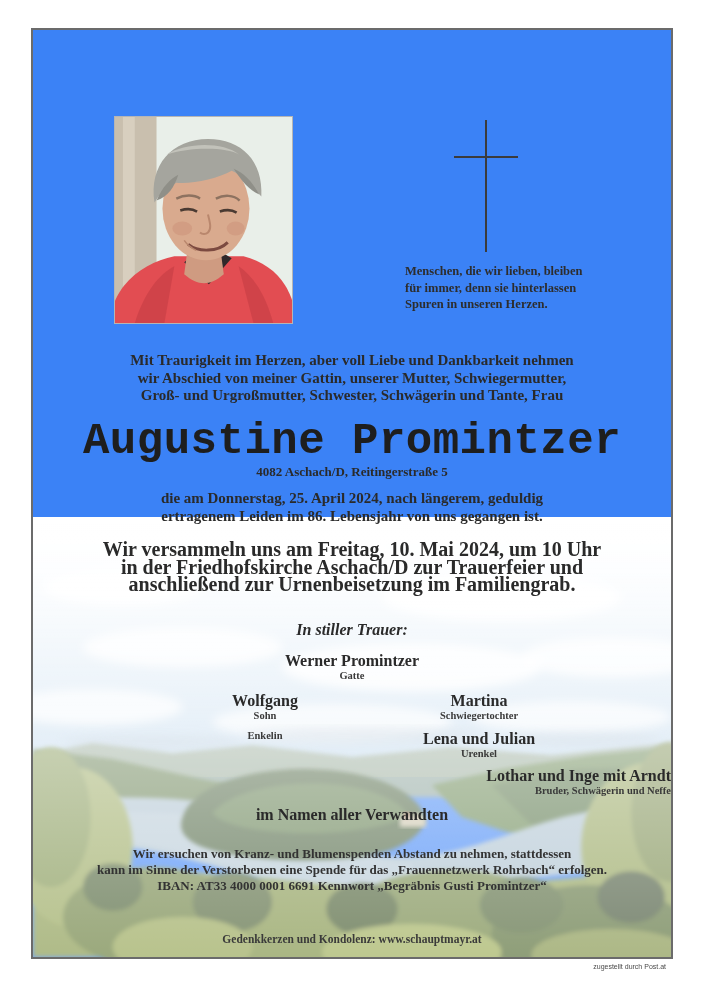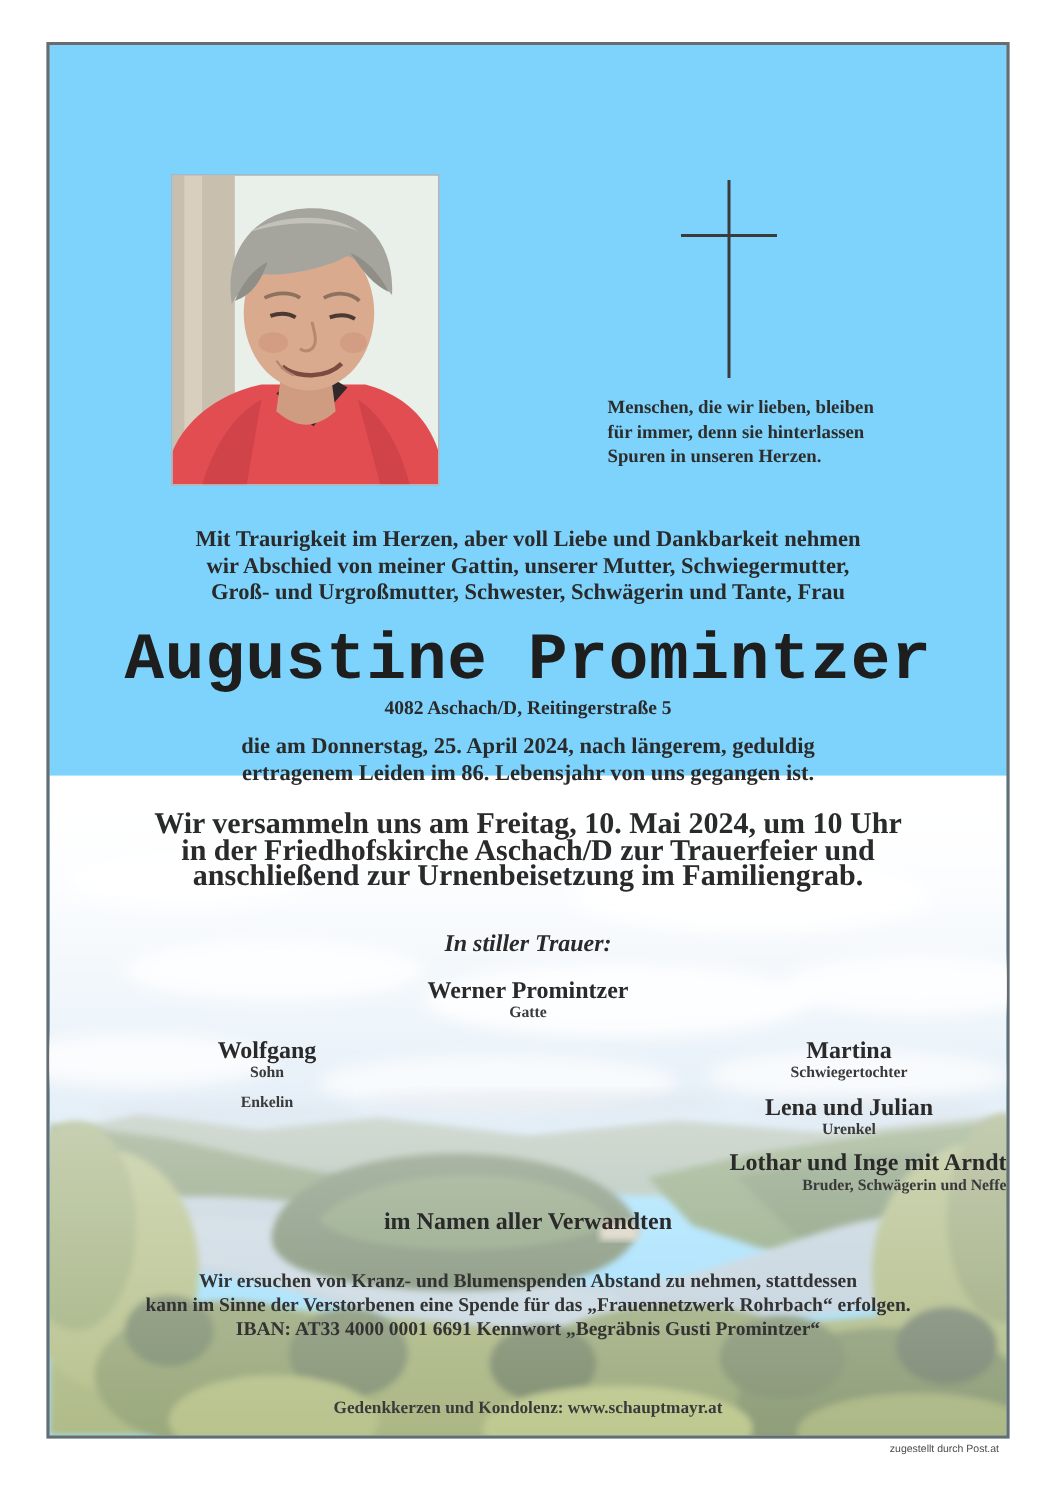"Menschen, die wir lieben, bleiben" .card { background: #7dd3fc -> #3b82f6 }
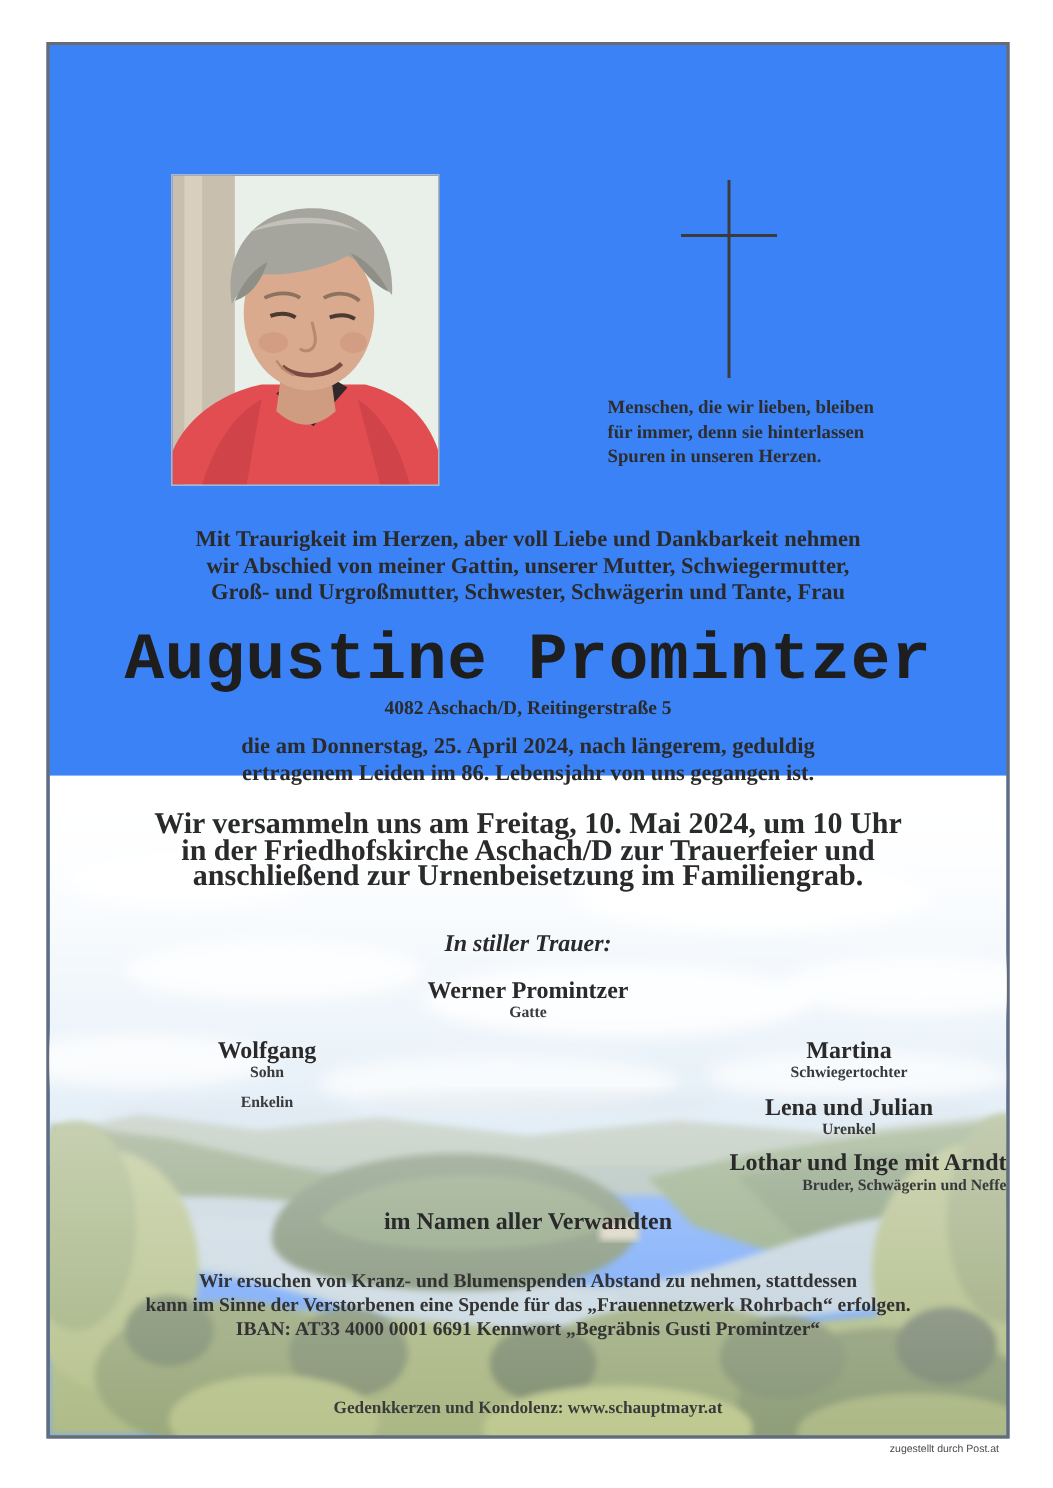"Wolfgang" .frow { justify-content: space-between -> center }
